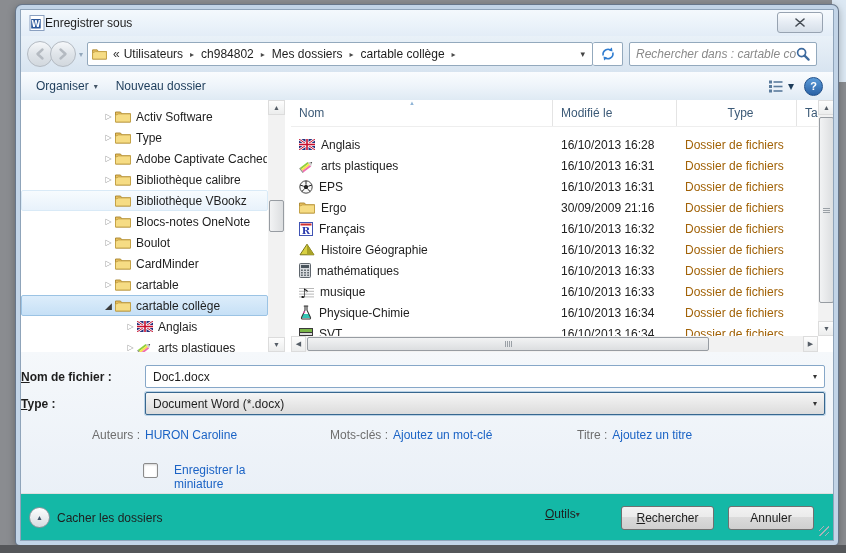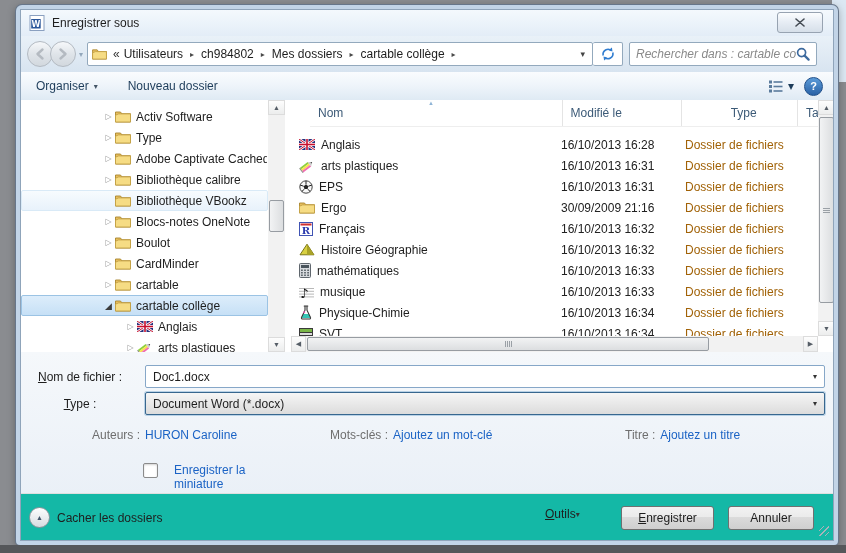"Enregistrer sous" .titlebar .ttl { margin-left: 7px -> none }
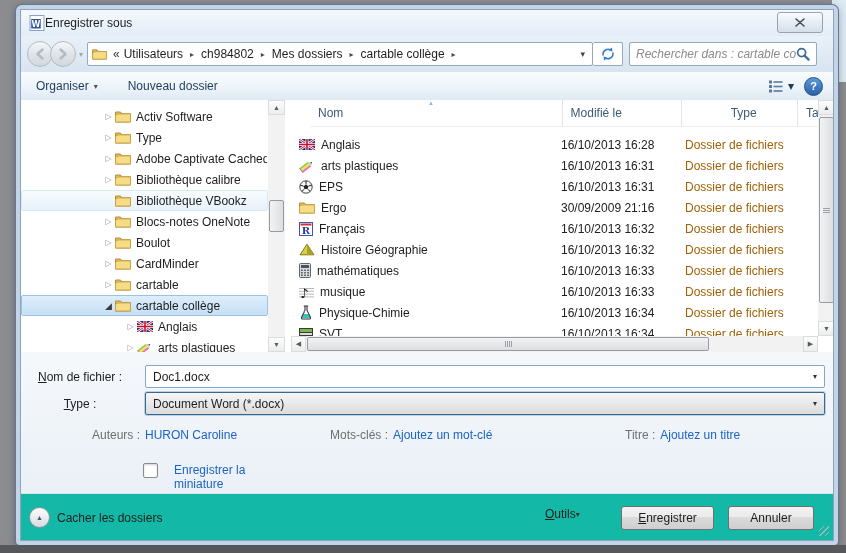"Organiser" .toolbar { gap: 12px -> none }
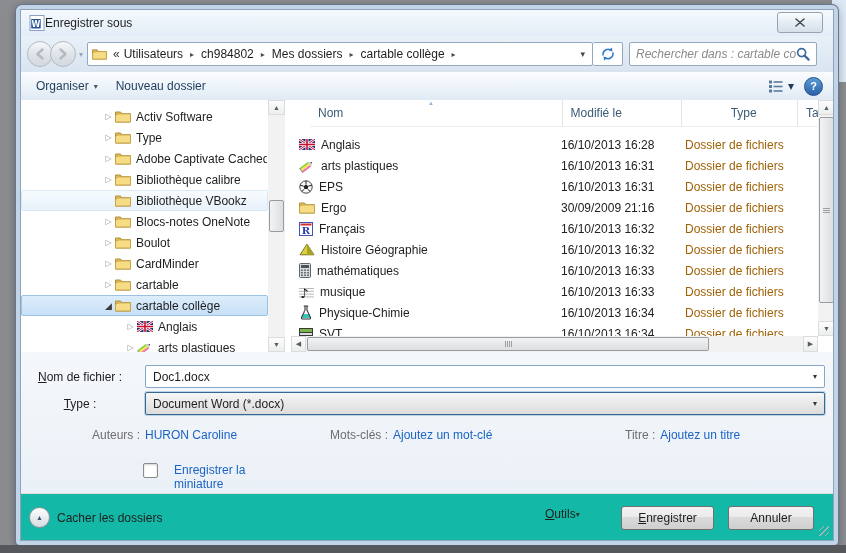"Nom" .lheader { margin-left: 19px -> none }
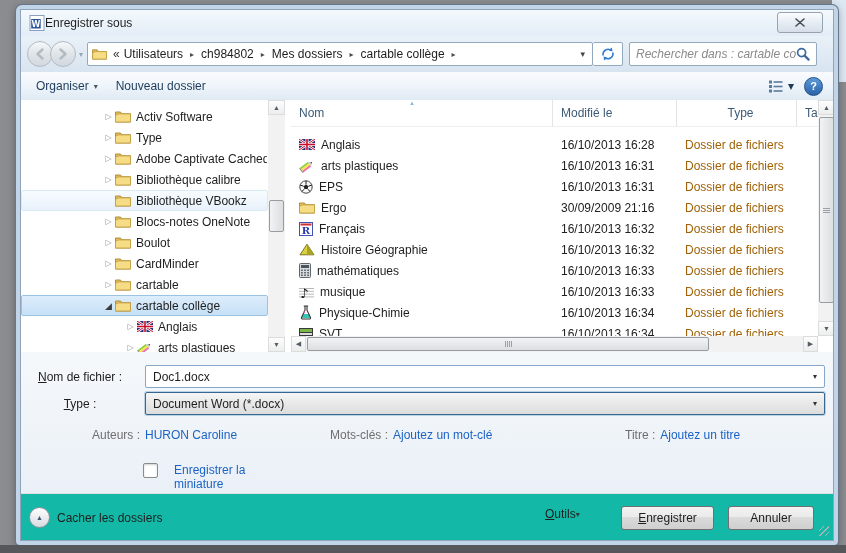"Nom de fichier :" .flabel { font-weight: none -> bold; text-align: center -> left }
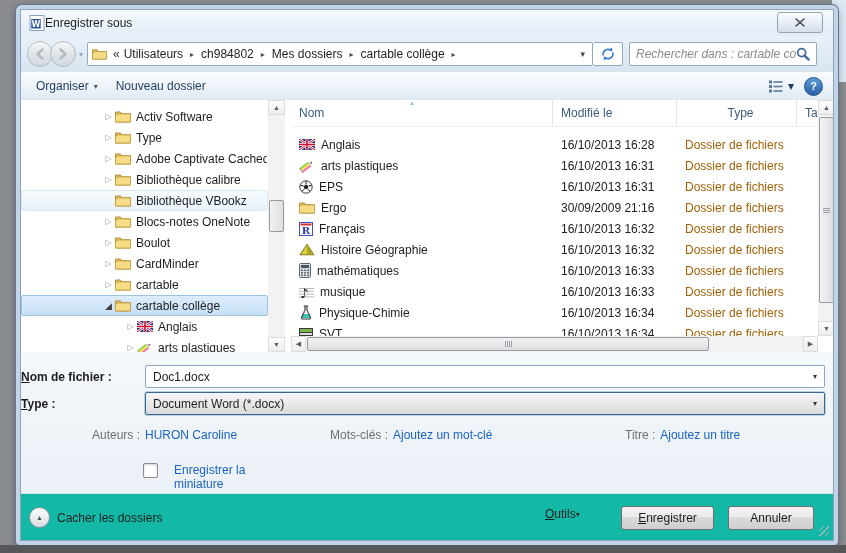"Titre :" div.frmrow { left: 604px -> 556px }
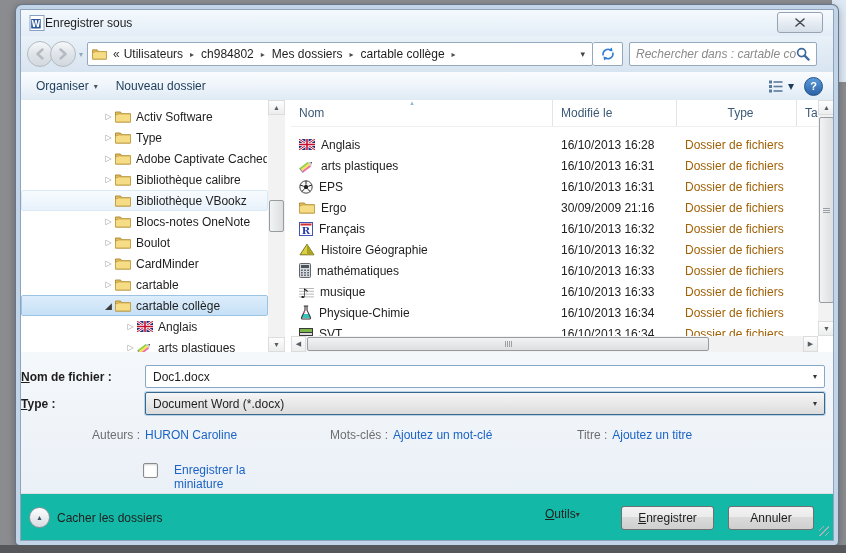"Enregistrer" span.ak { text: Enregistrer -> Rechercher }
